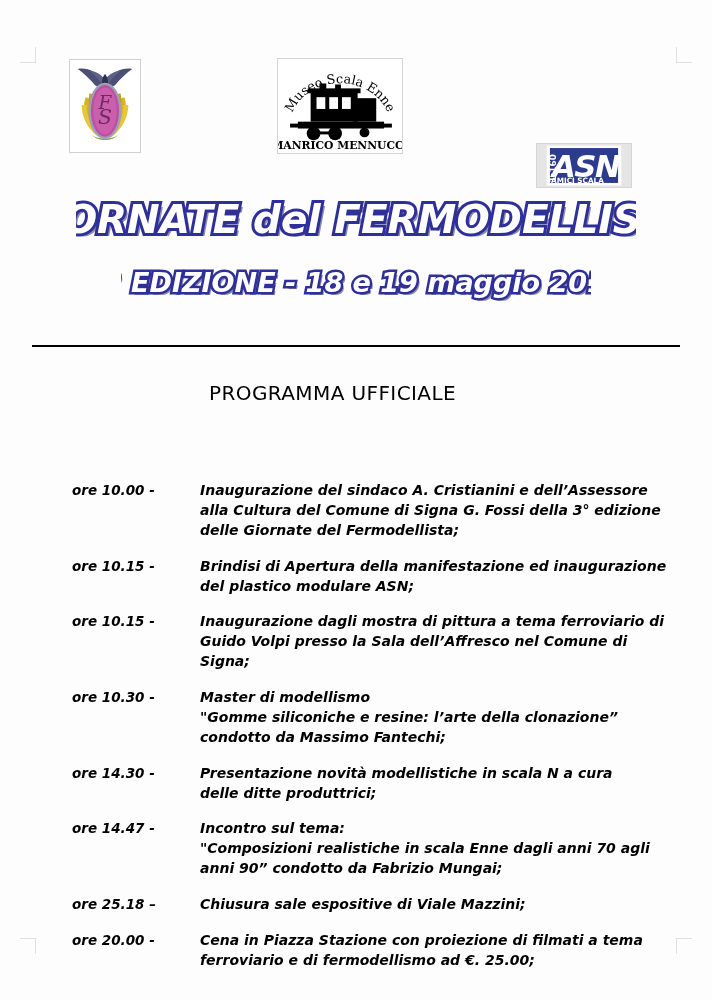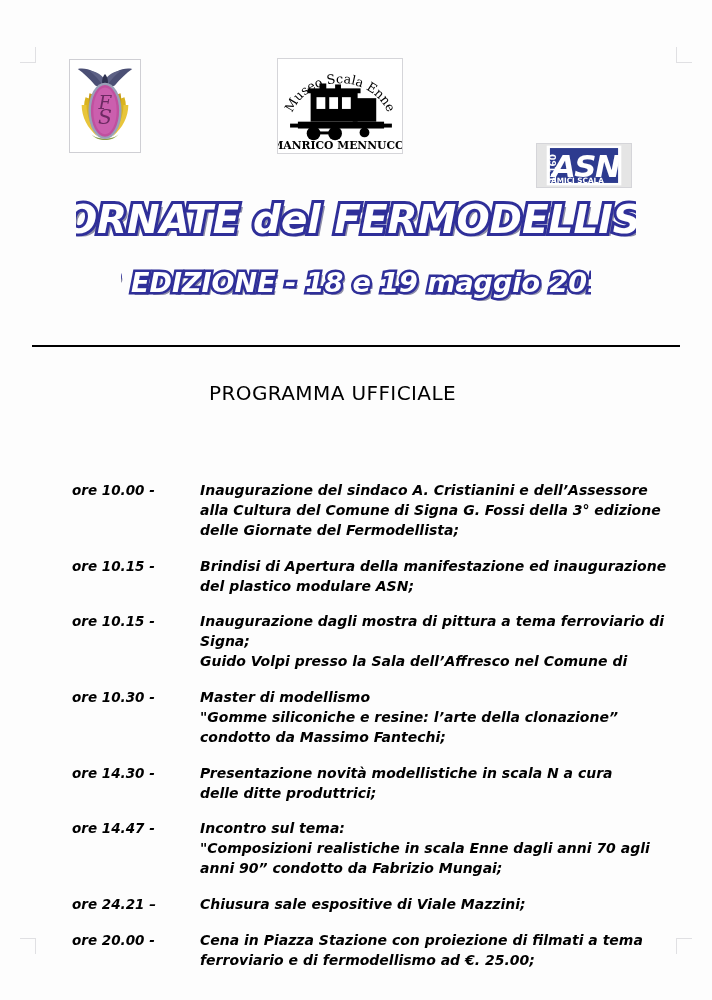"Signa;" span.line { order: before "Guido Volpi presso la Sala" -> after "Guido Volpi presso la Sala" }
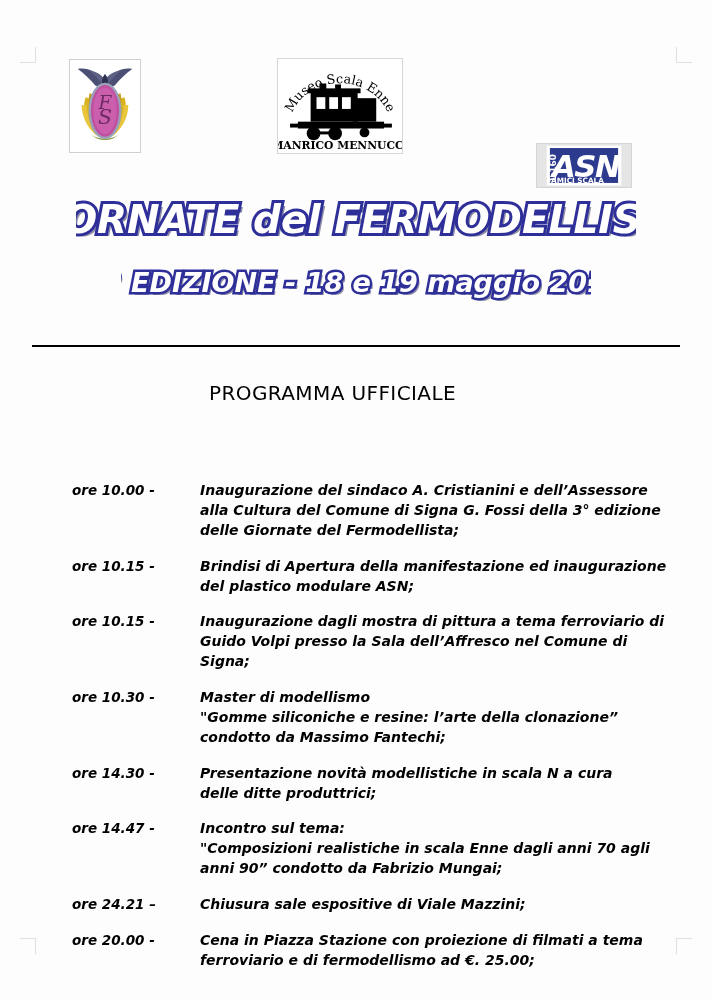"ore 24.21 –" div.time { text: 24.21 -> 25.18 }
